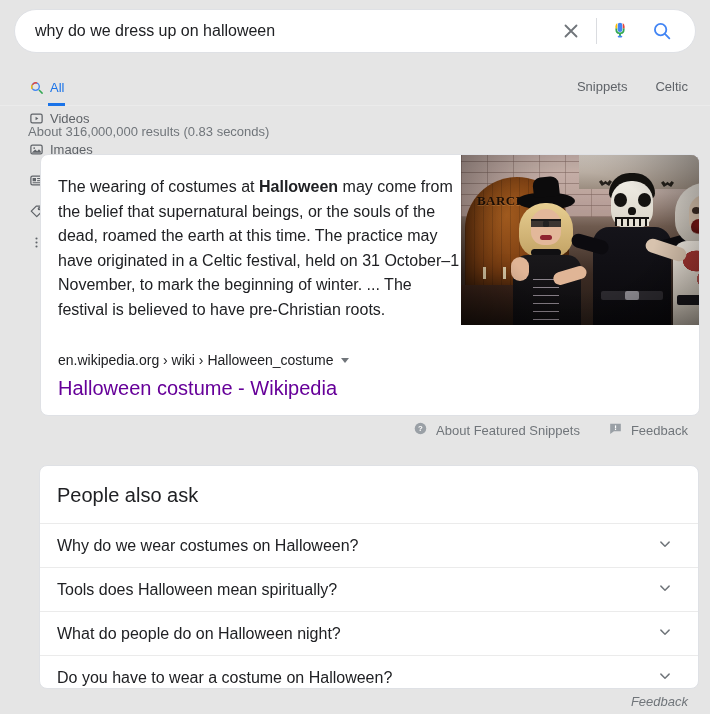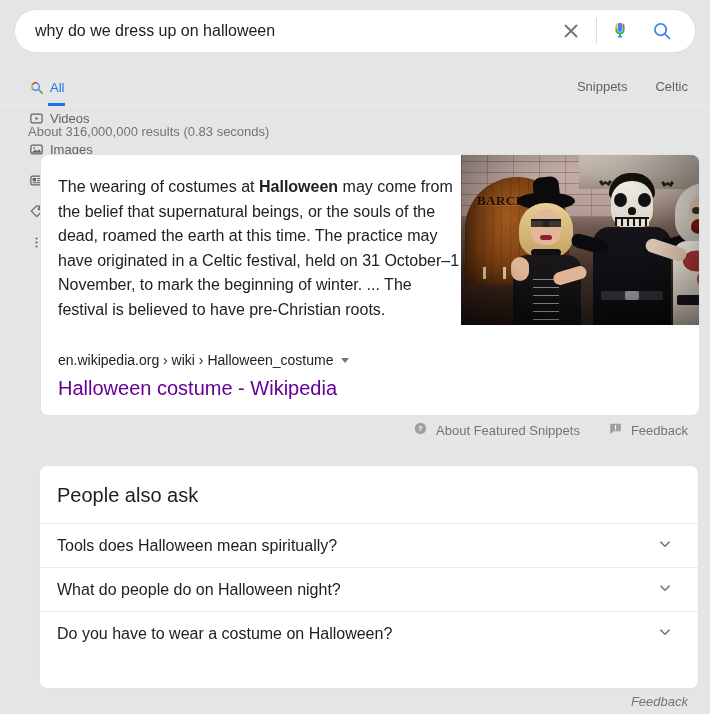"Why do we wear costumes" div.paa-item { html: none -> <div> <span>Why do we wear costumes on Halloween?</span> <span> <svg> <path></path> </svg> </span> </div> }
